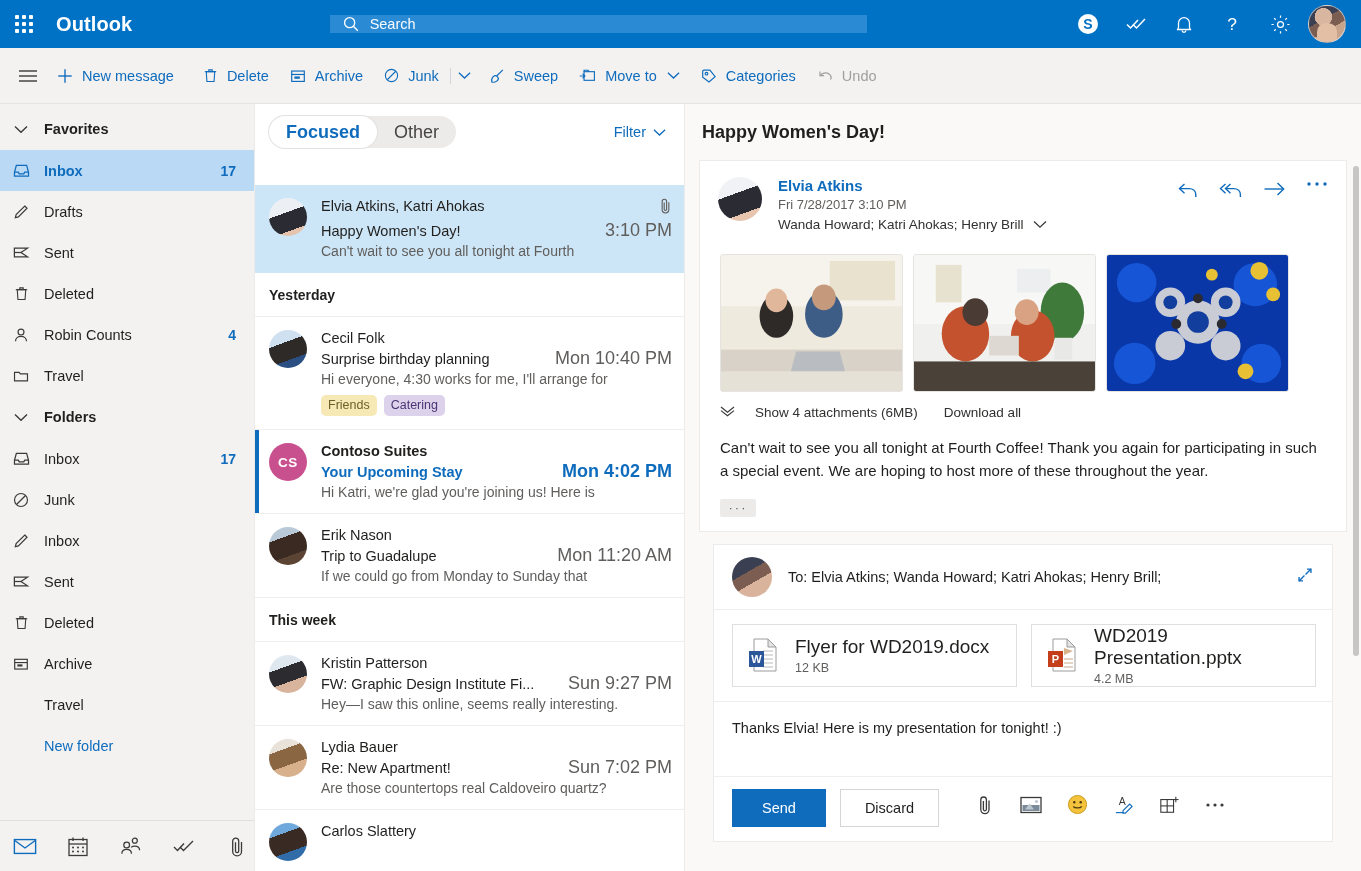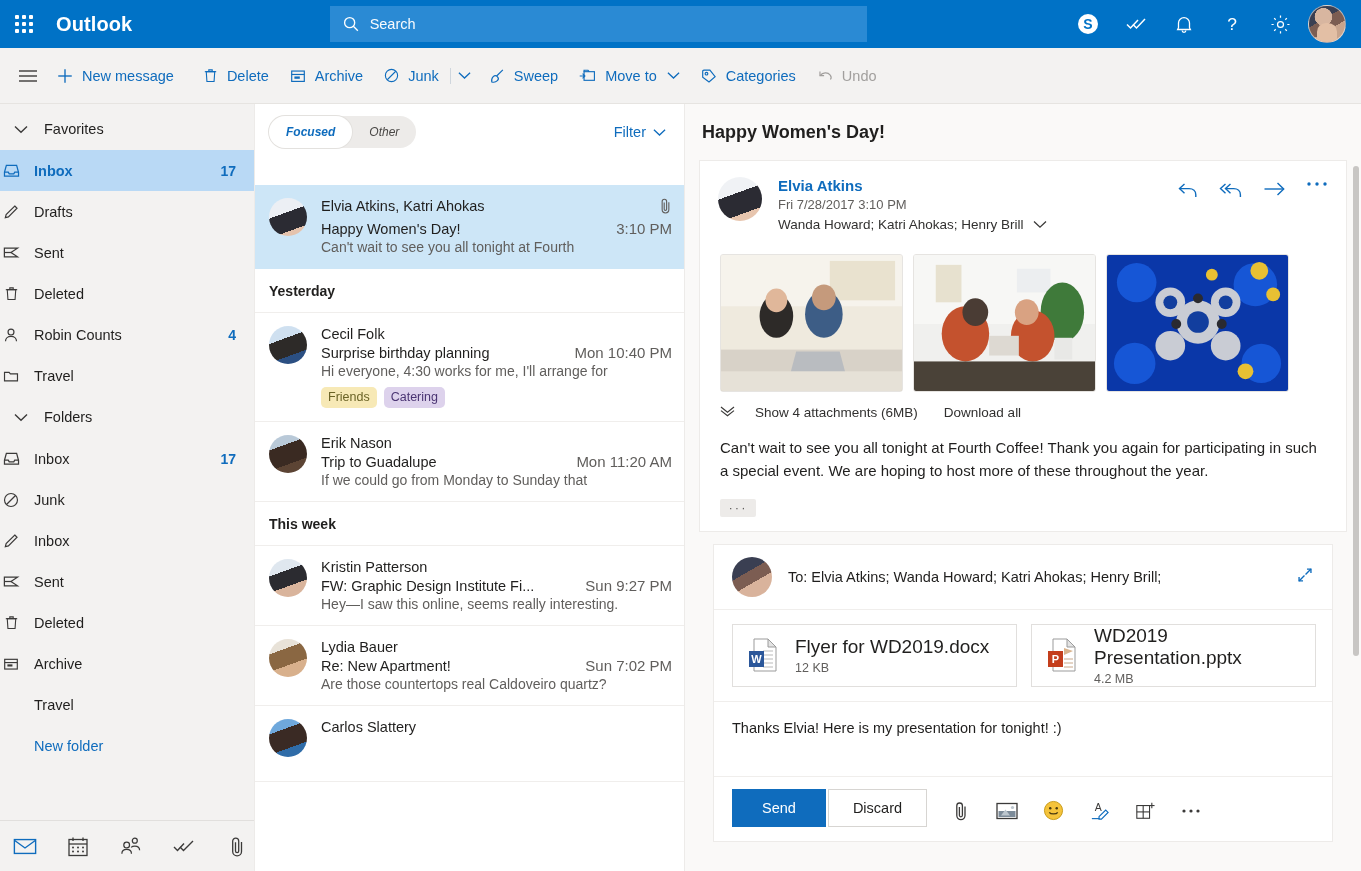"Search" .searchbox { height: 36px -> 18px }
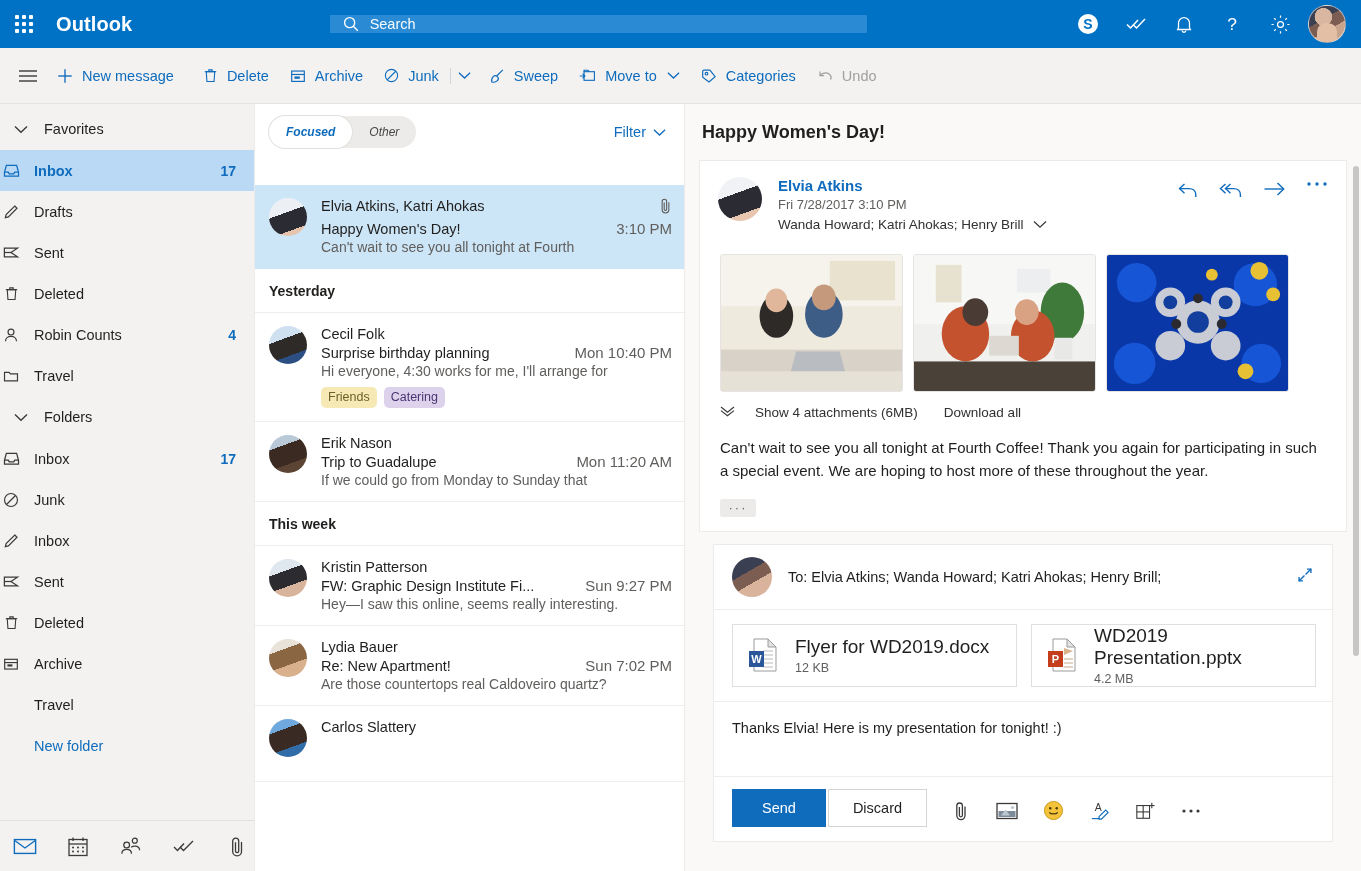"Favorites" .grp-head { font-weight: 400 -> 700 }
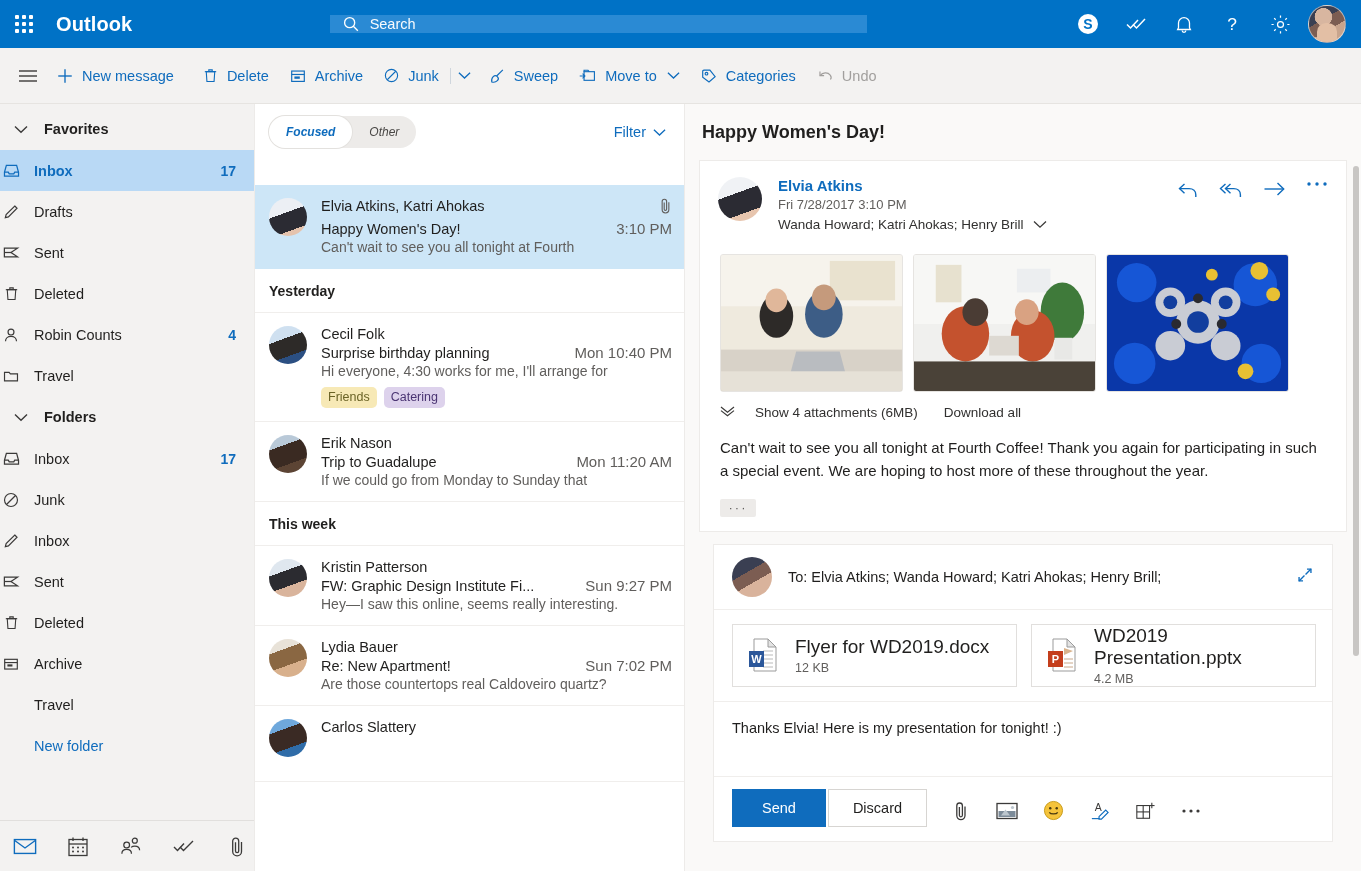"Focused" .pivot .pv { font-size: 12px -> 18px; font-style: italic -> none }
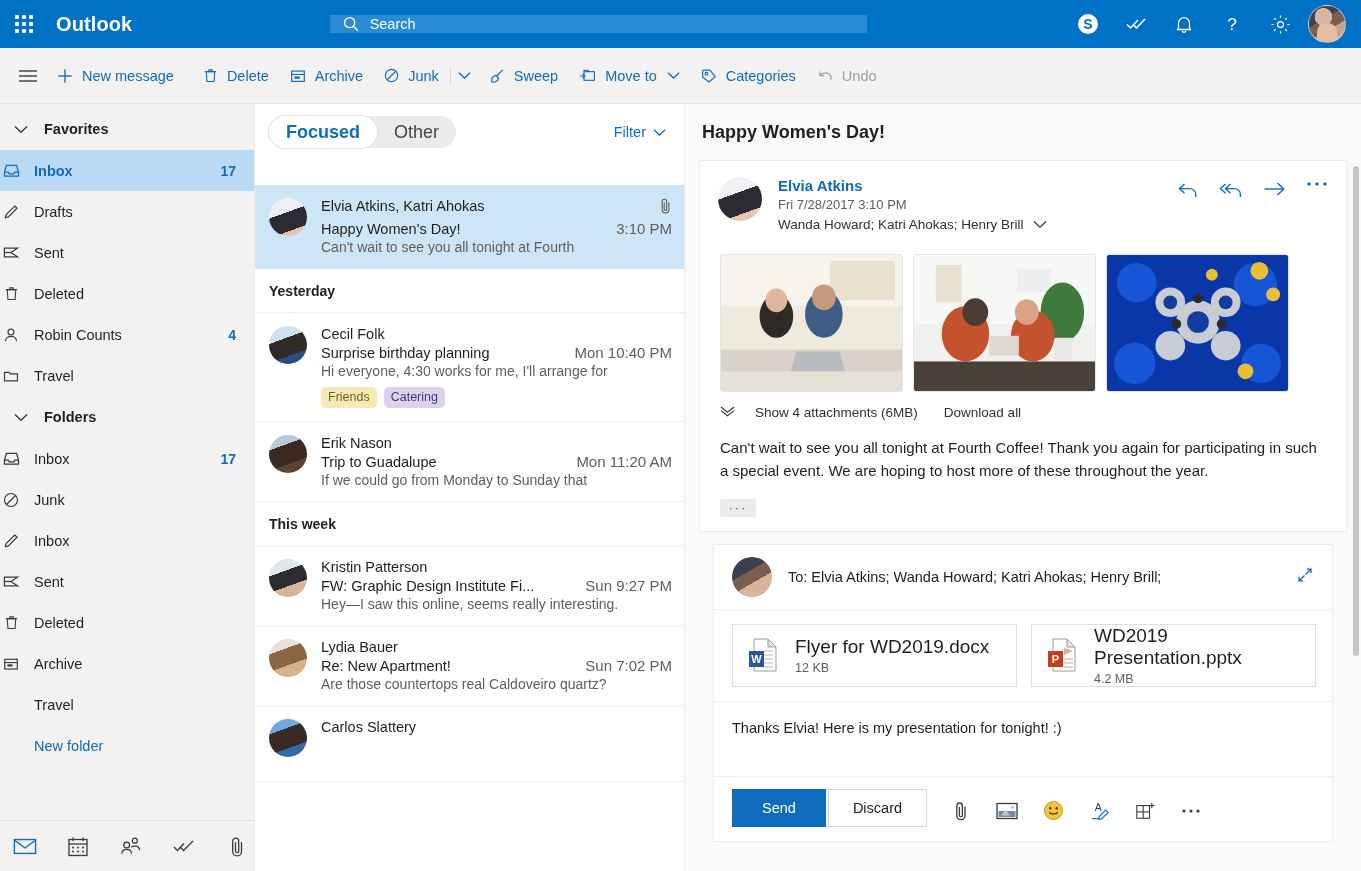"Inbox" .nav-item { padding-left: none -> 10px }
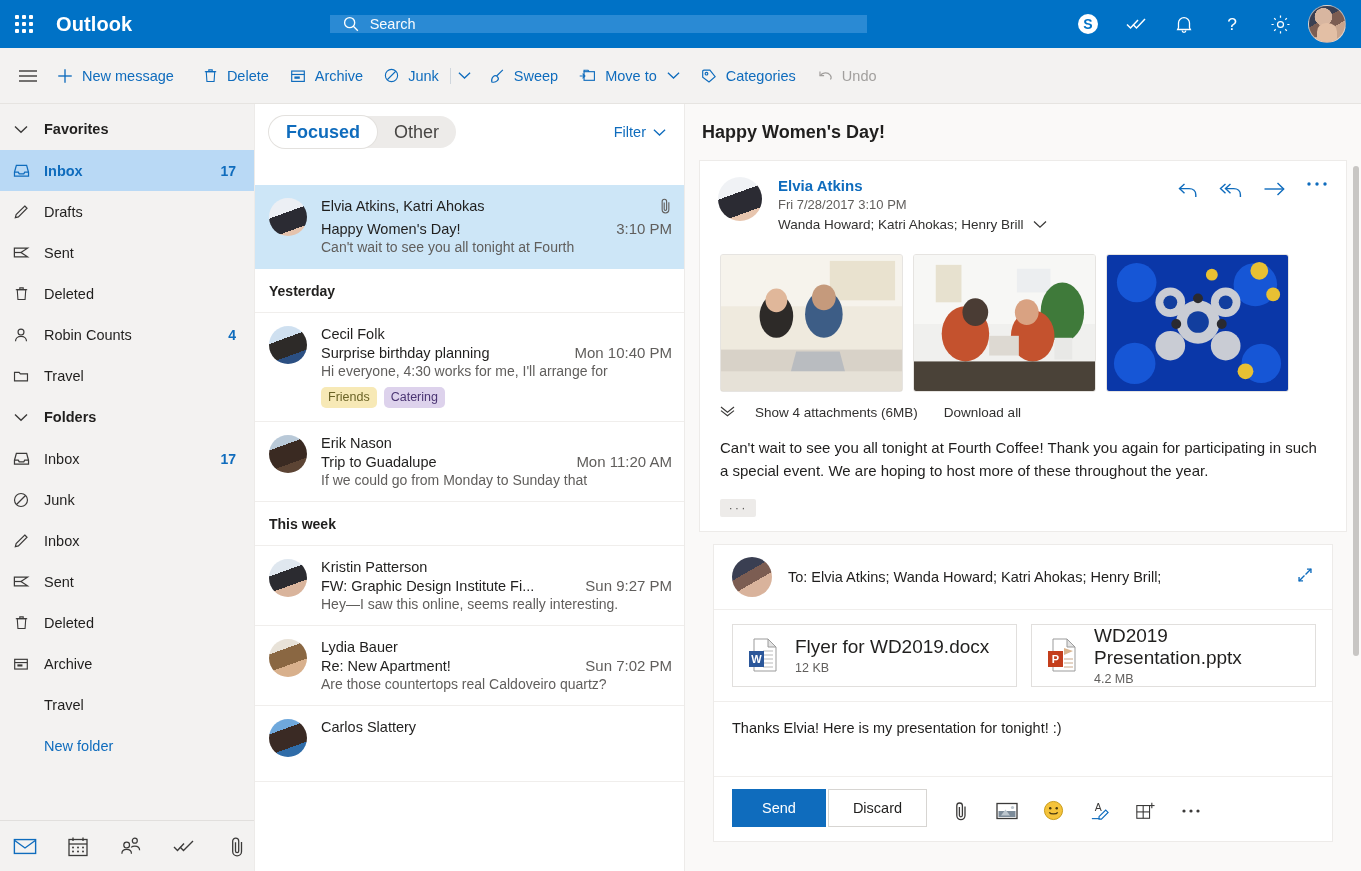"3:10 PM" .mtime { font-size: 15px -> 18px }
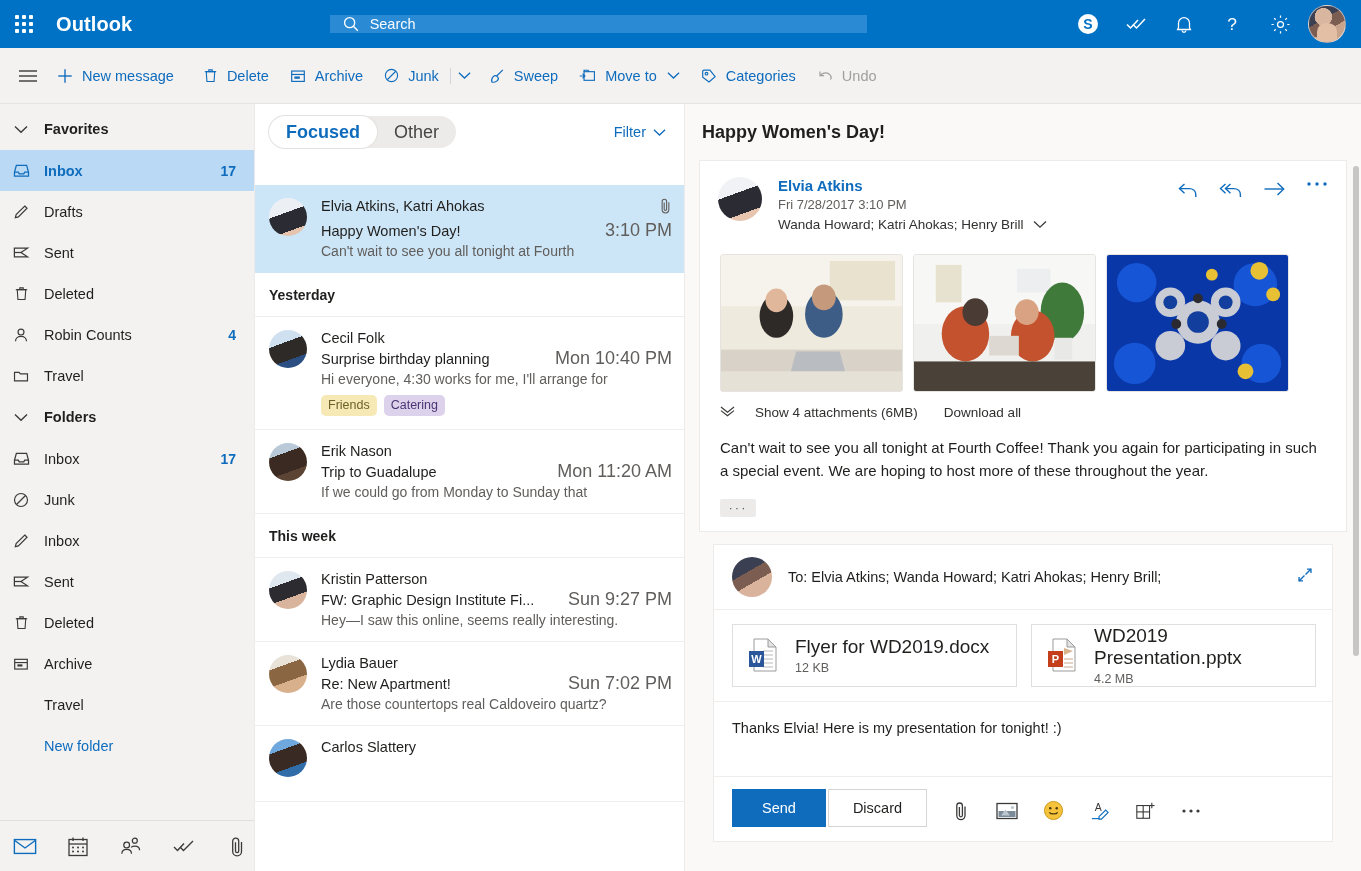"CS" div.mrow { html: none -> <div> <div> <span>CS</span> </div> <div> <div> <span>Contoso Suites</span> </div> <div> <span>Your Upcoming Stay</span> <span>Mon 4:02 PM</span> </div> <div>Hi Katri, we're glad you're joining us! Here is</div> </div> </div> }
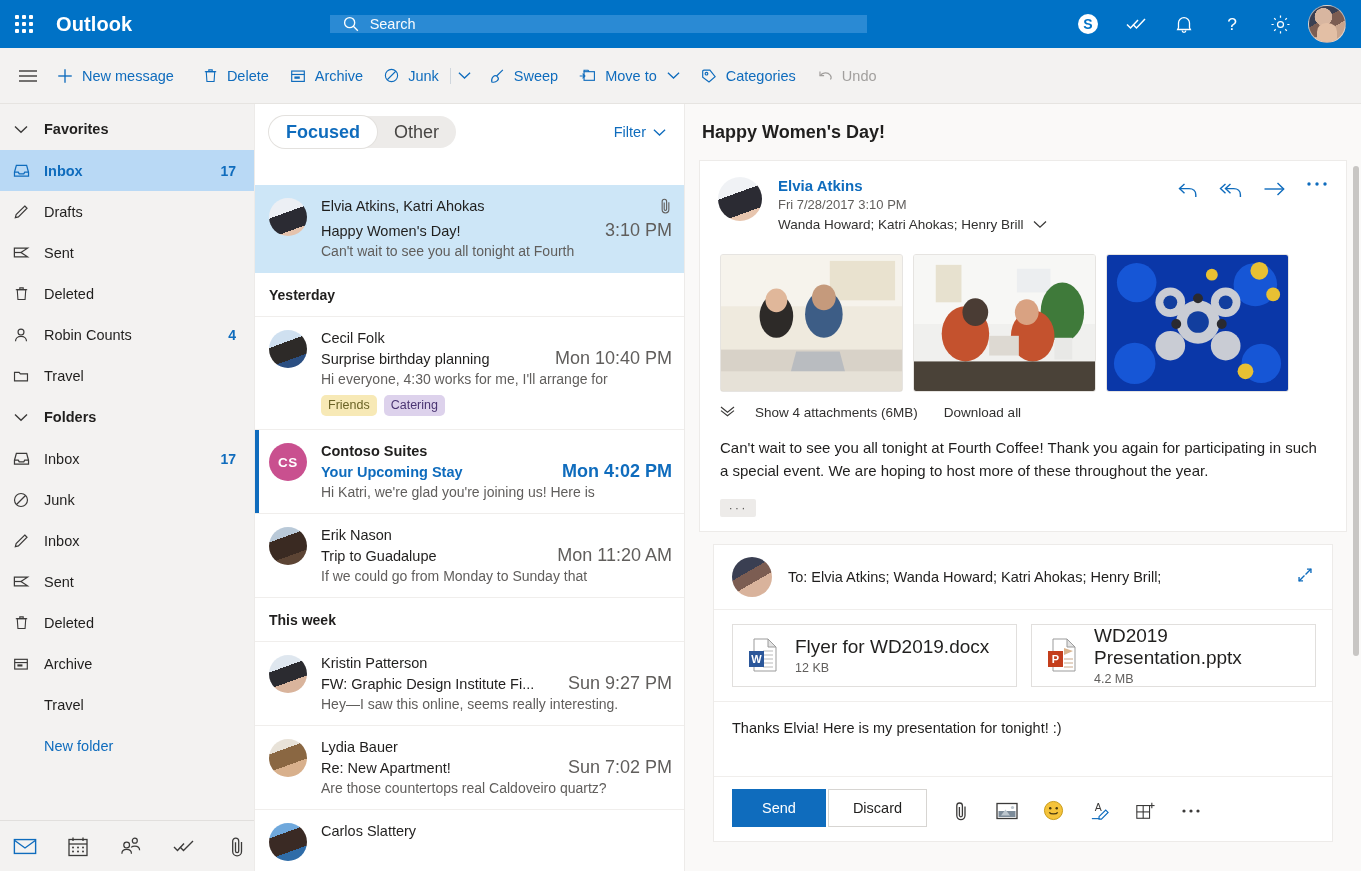"Send" .cp-bar { align-items: flex-end -> flex-start; gap: 0 -> 12px }
